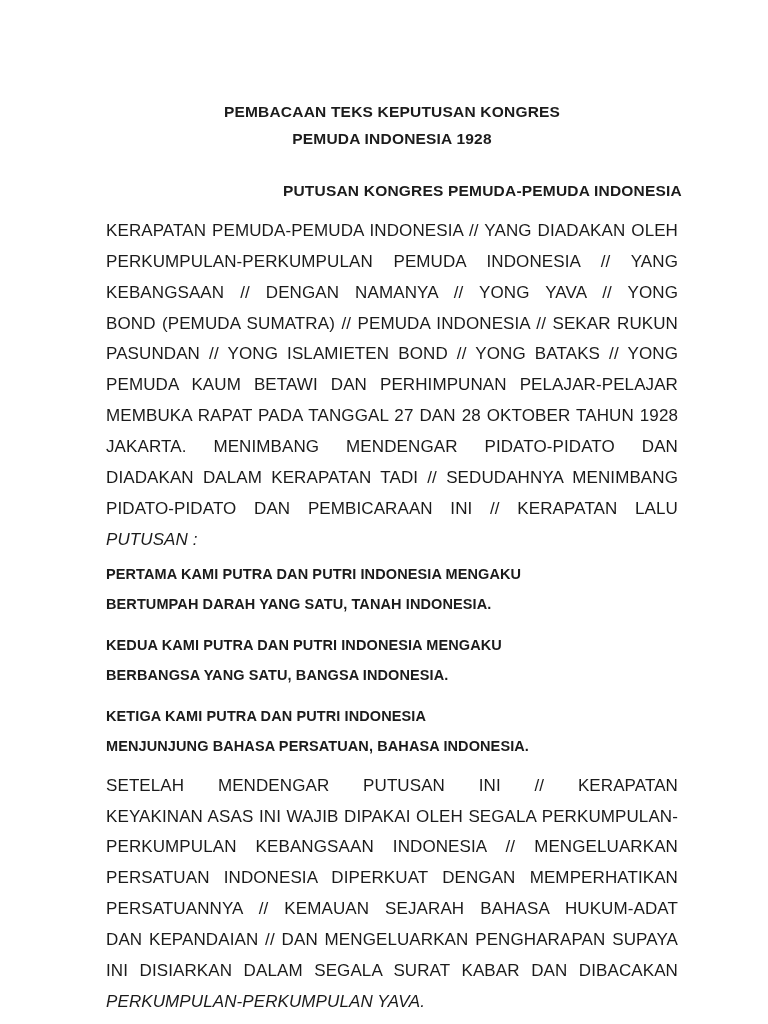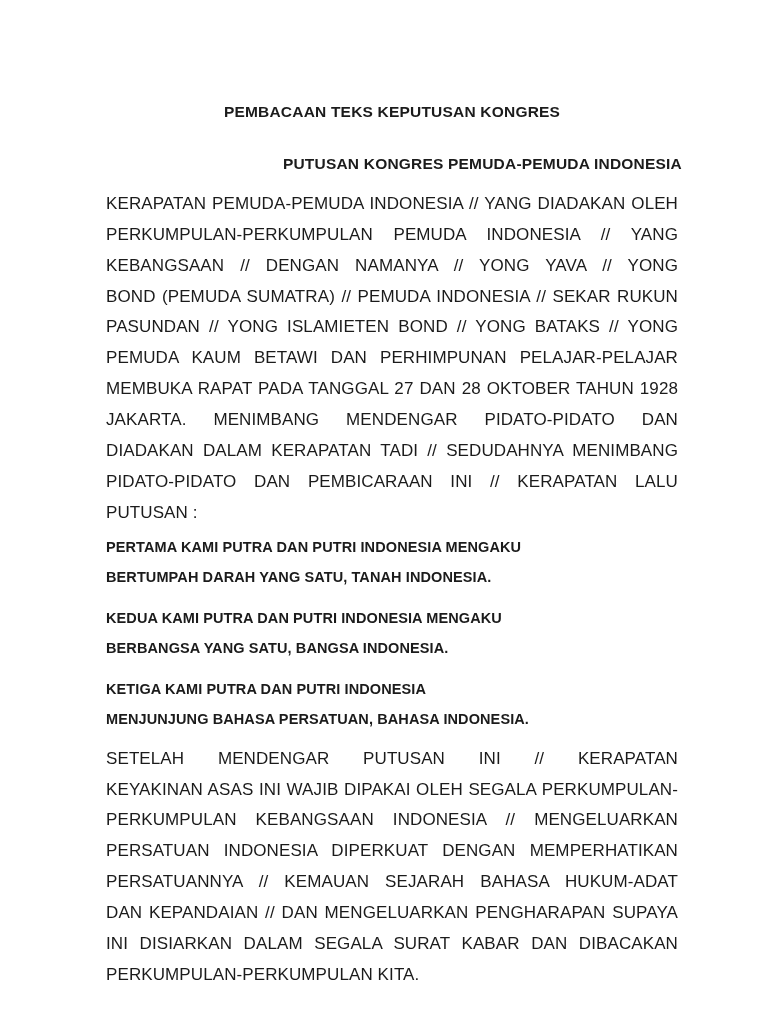"PEMUDA INDONESIA 1928" span.tline { html: none -> <span>PEMUDA INDONESIA 1928</span> }
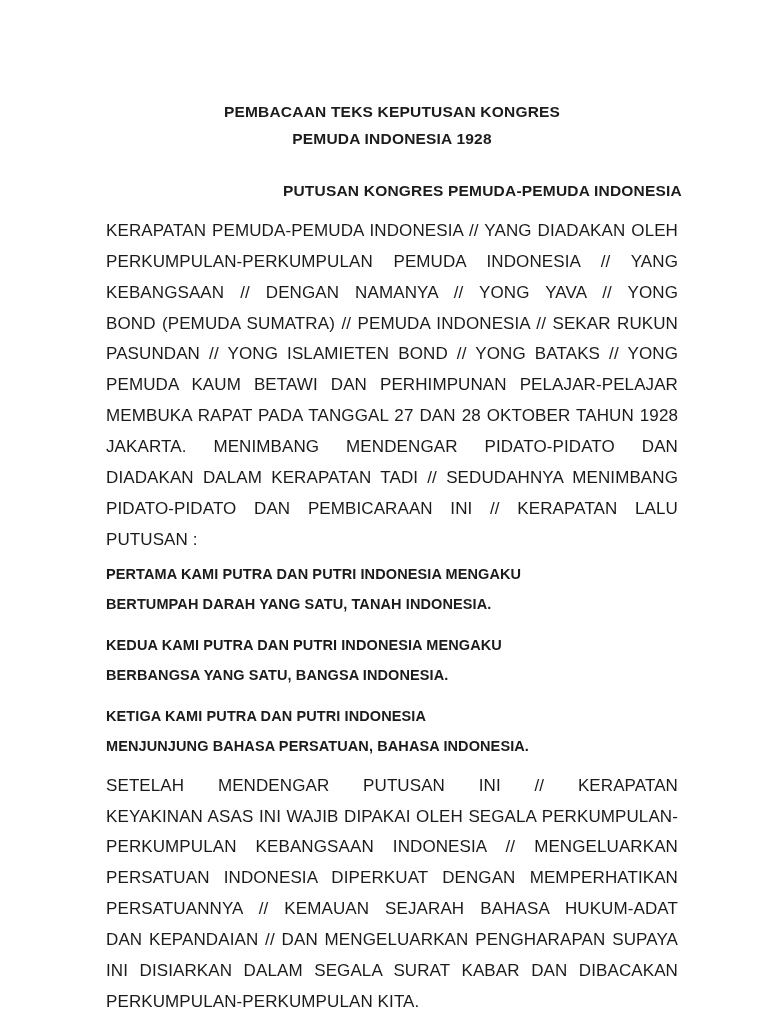"PUTUSAN :" .jline.last { font-style: none -> italic }
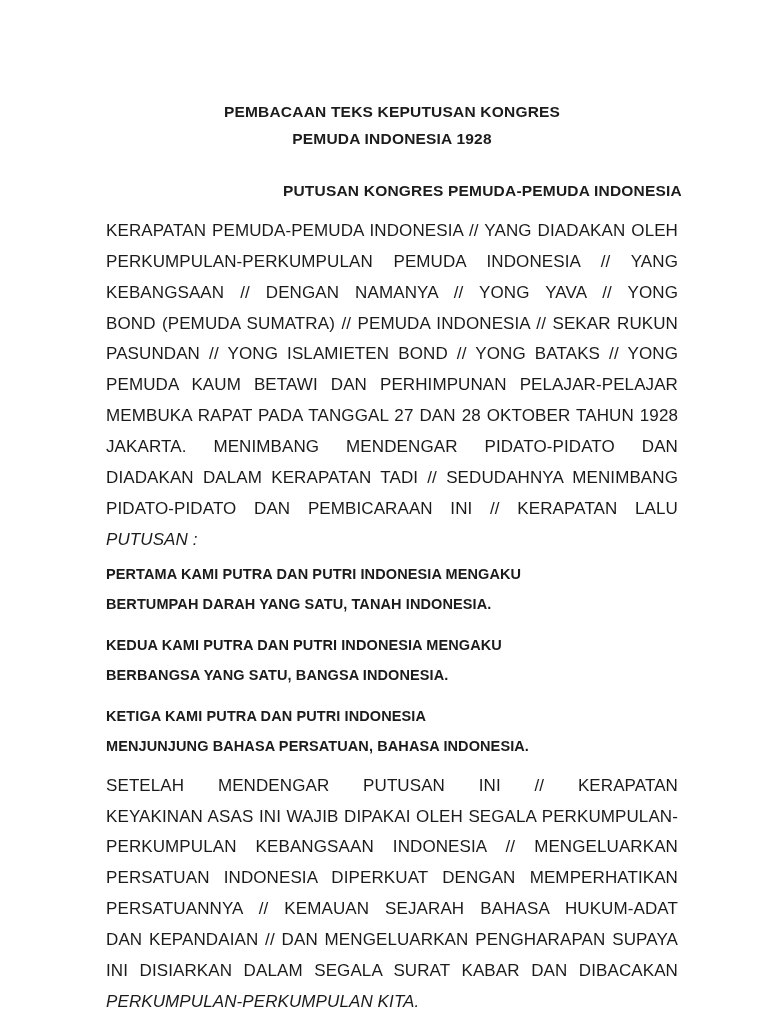"PERKUMPULAN-PERKUMPULAN KITA." div.jline { text: KITA -> YAVA }
